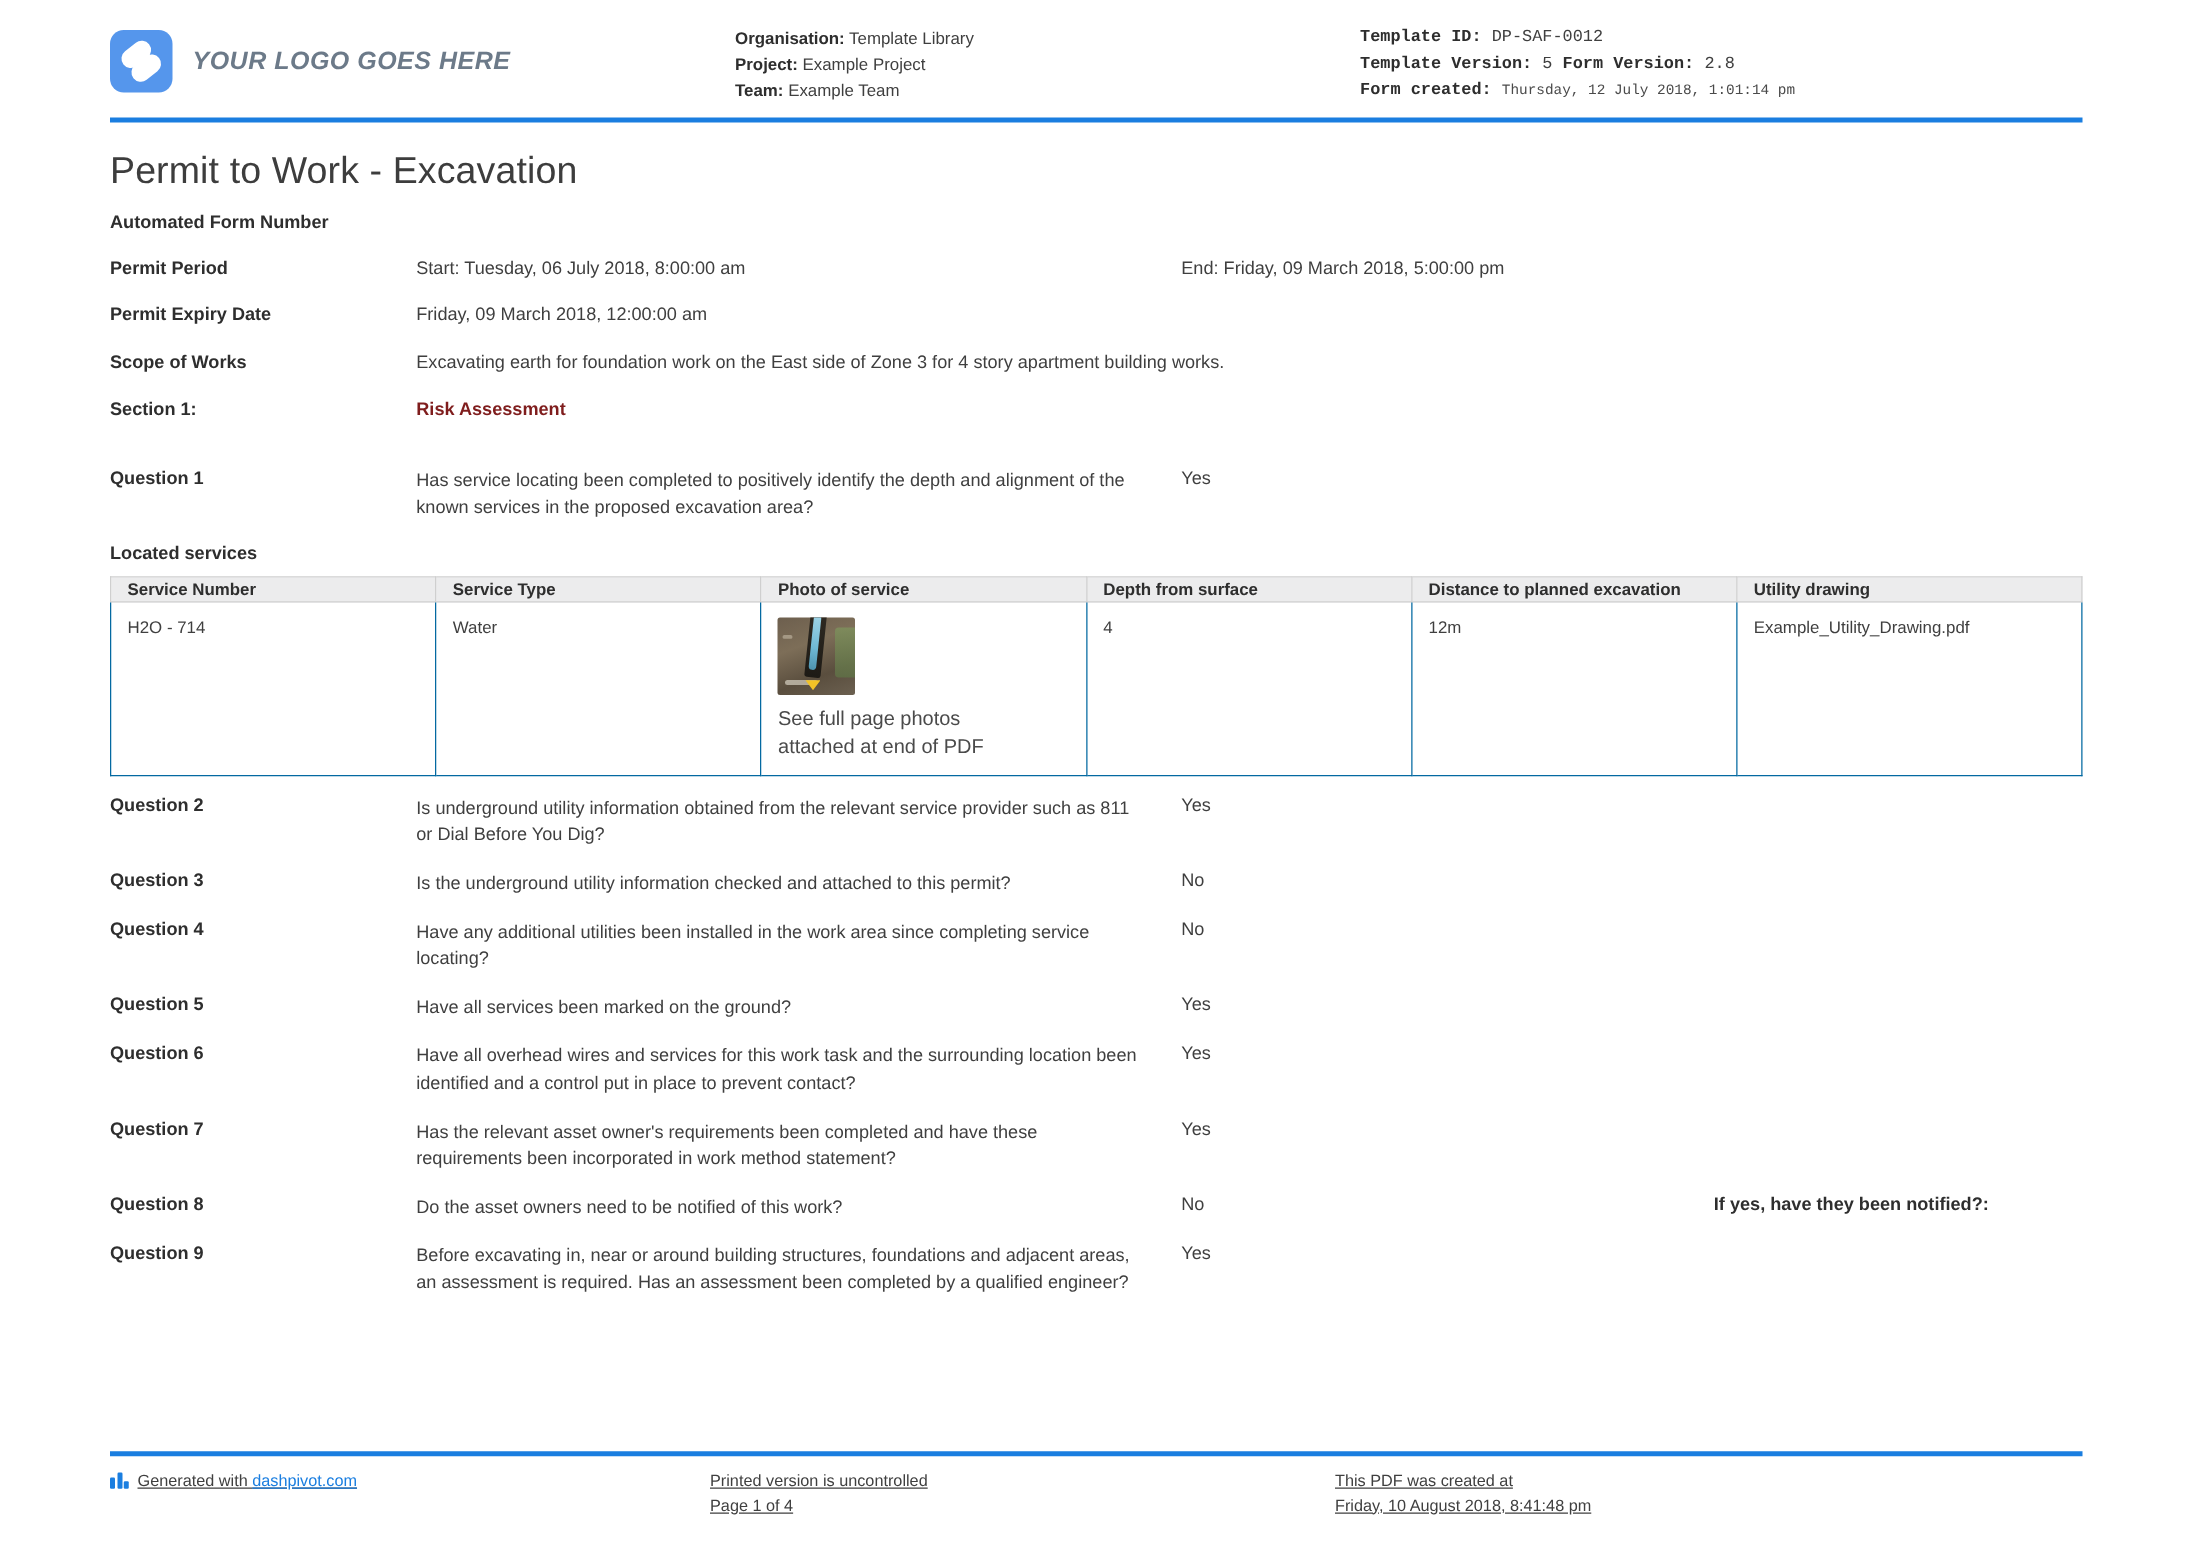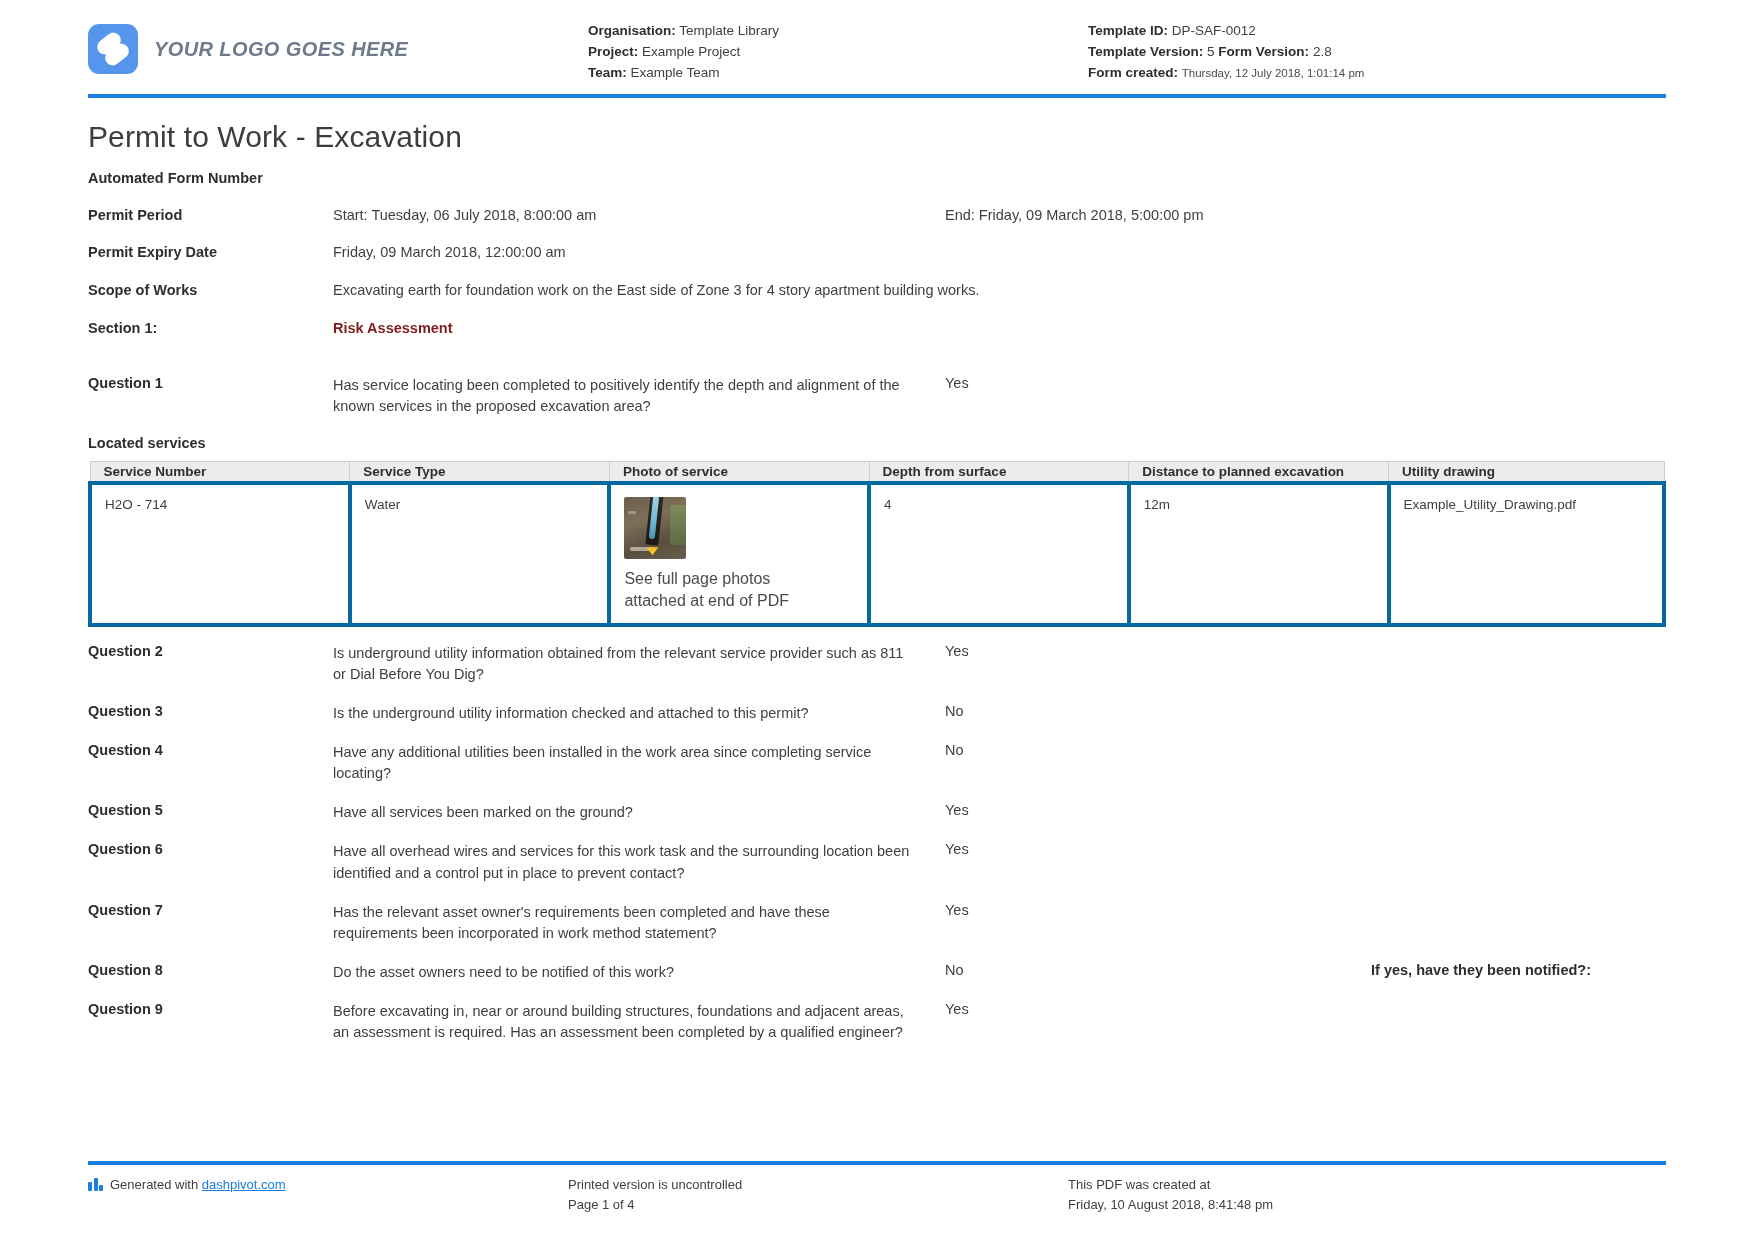"Template ID: DP-SAF-0012" .hdr-col-right { font-family: none -> Liberation Mono, monospace }
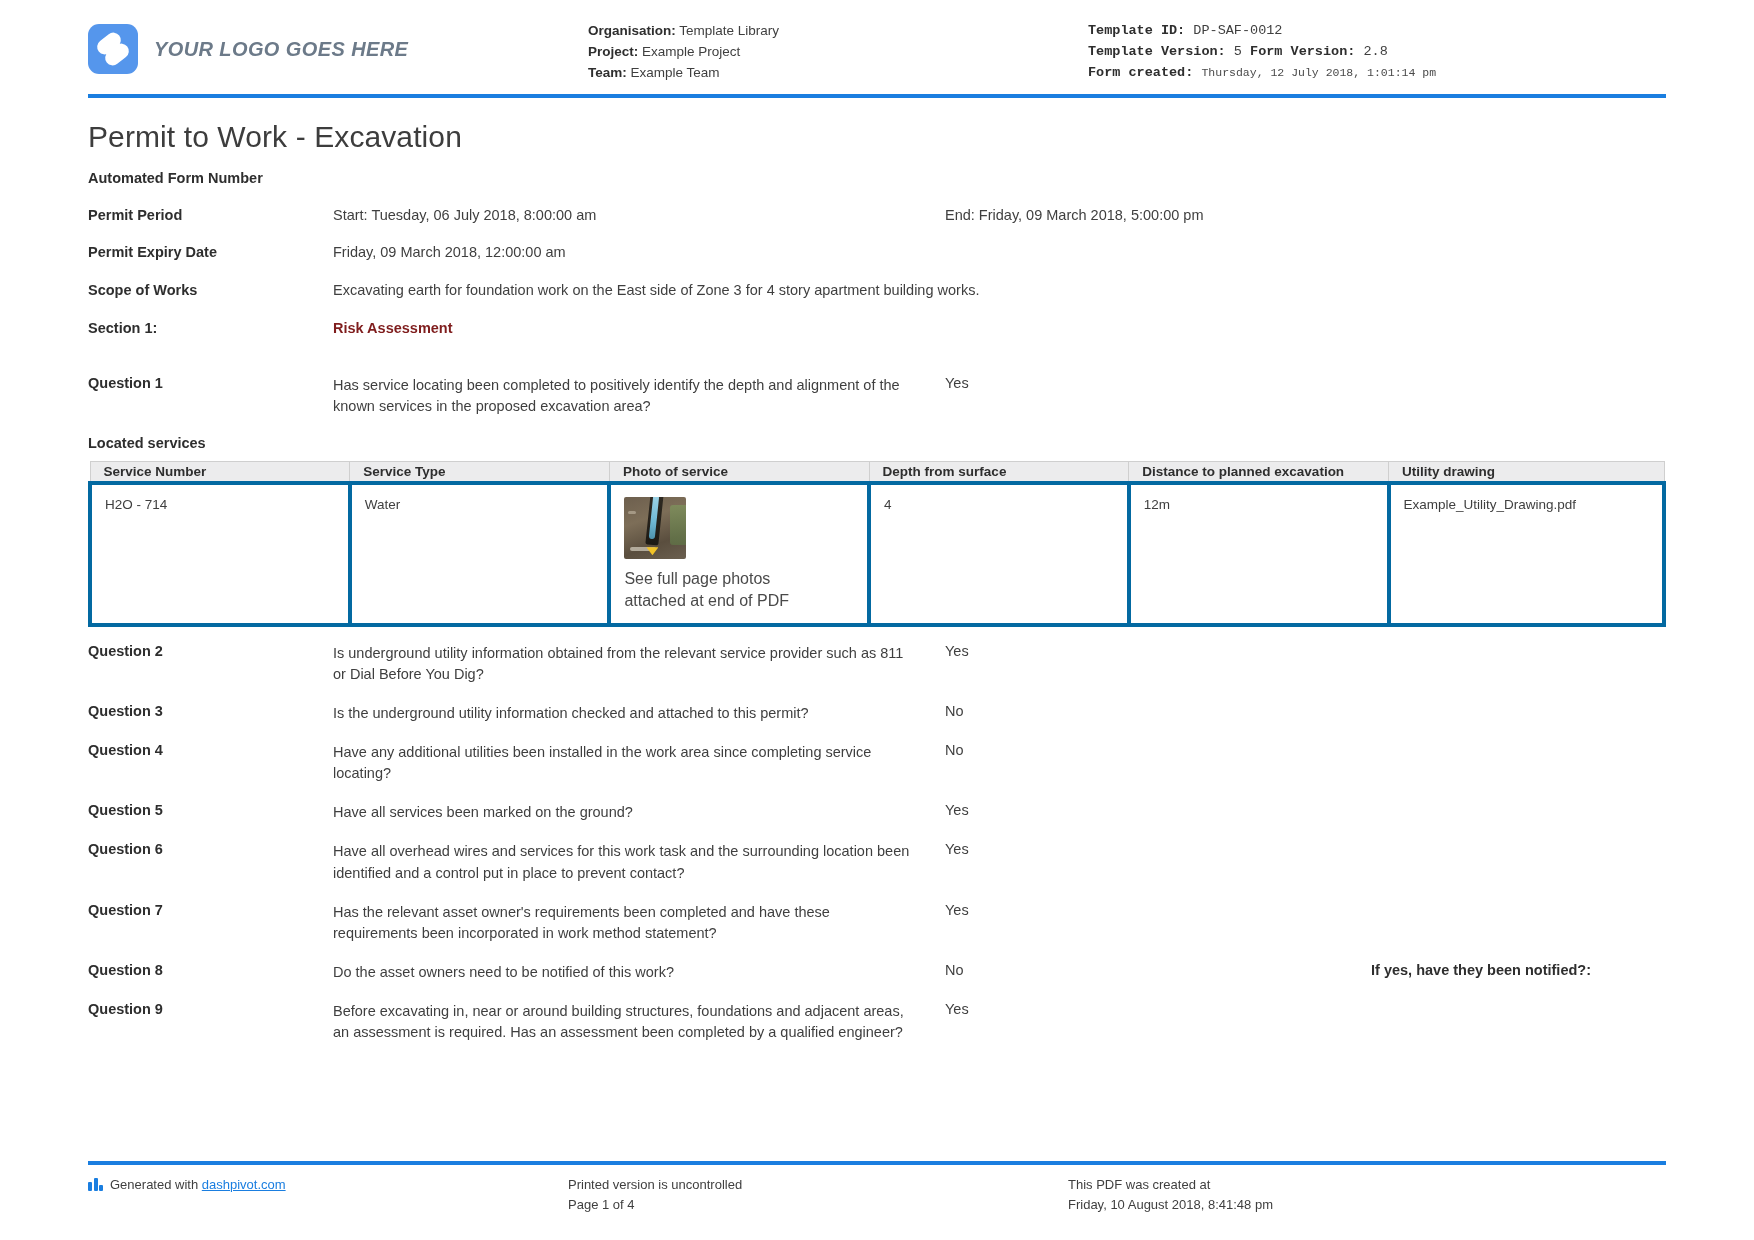"H2O - 714" table.lstable td { border: 4px solid #0369a1 -> 1px solid #0369a1 }
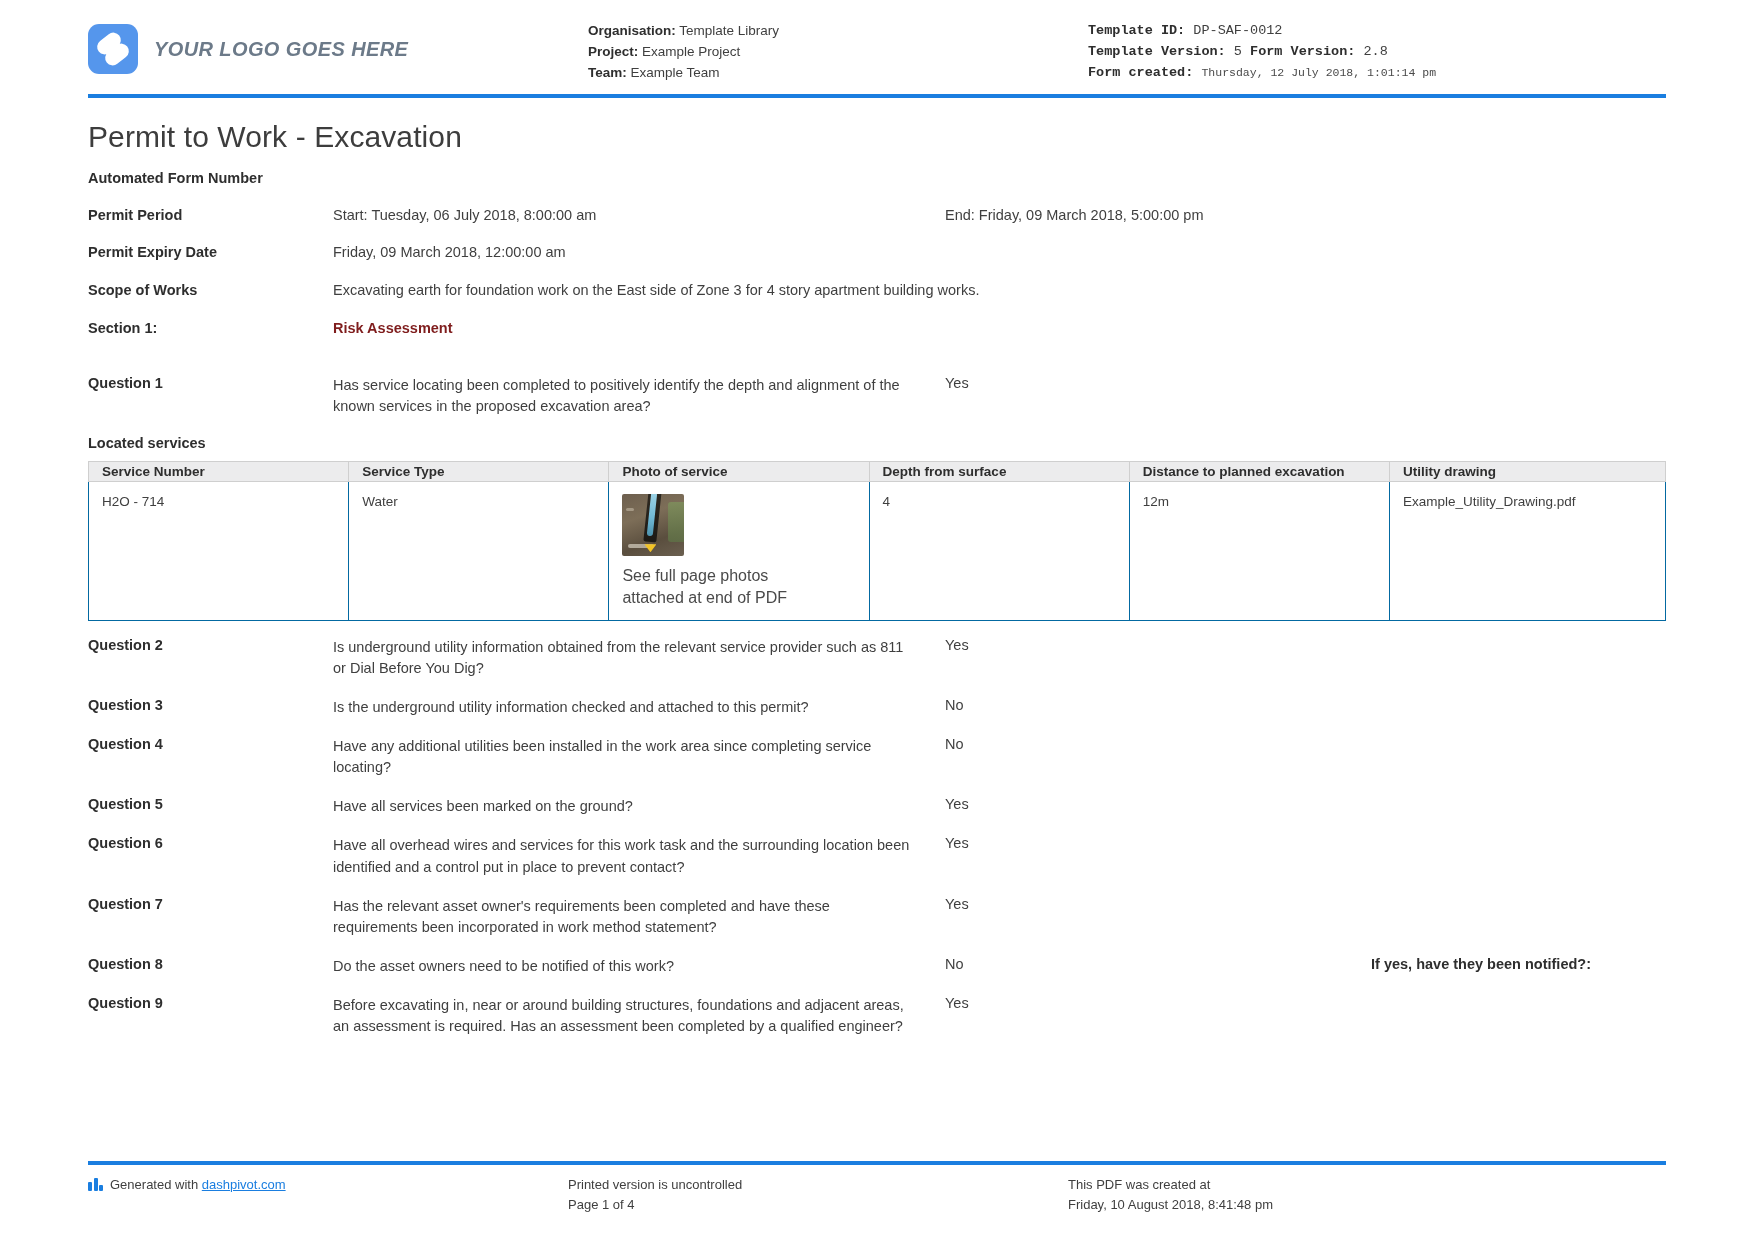"Generated with dashpivot.com" .footer .fcol { text-decoration: none -> underline }
